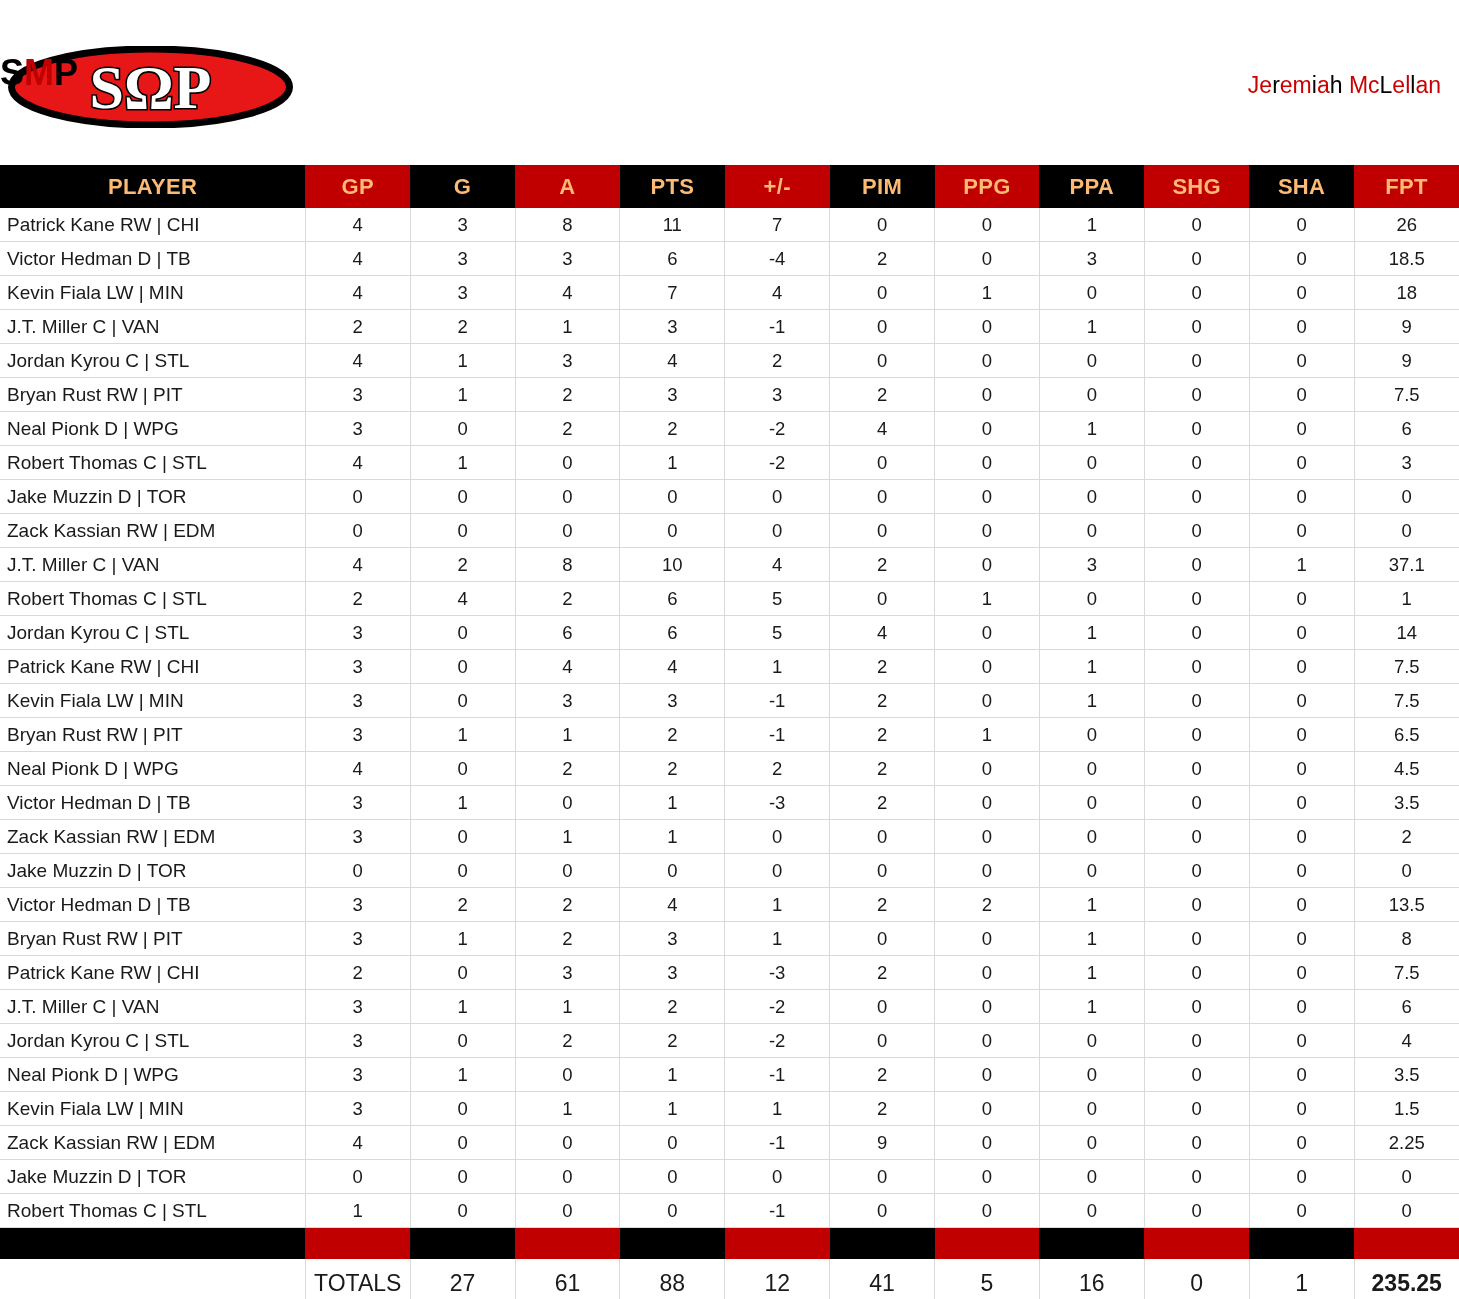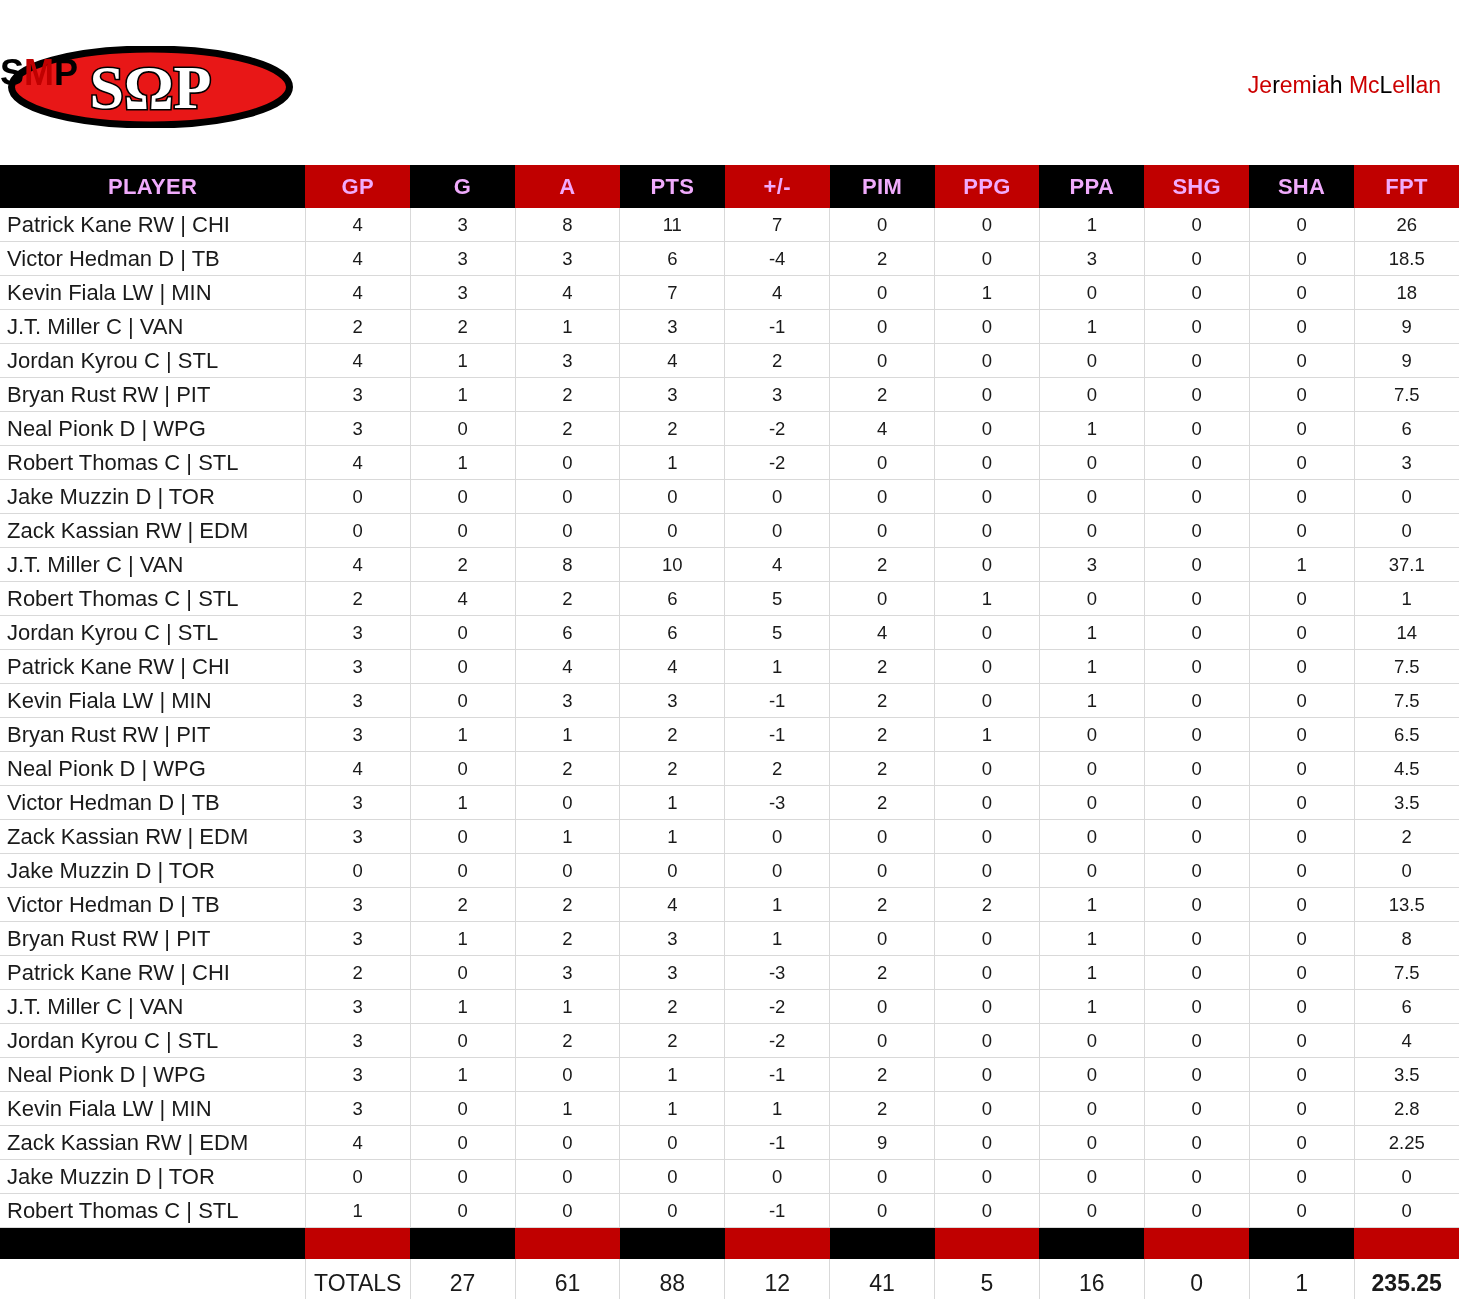"PLAYER" table.stats thead th { color: #f0abfc -> #fdba74 }
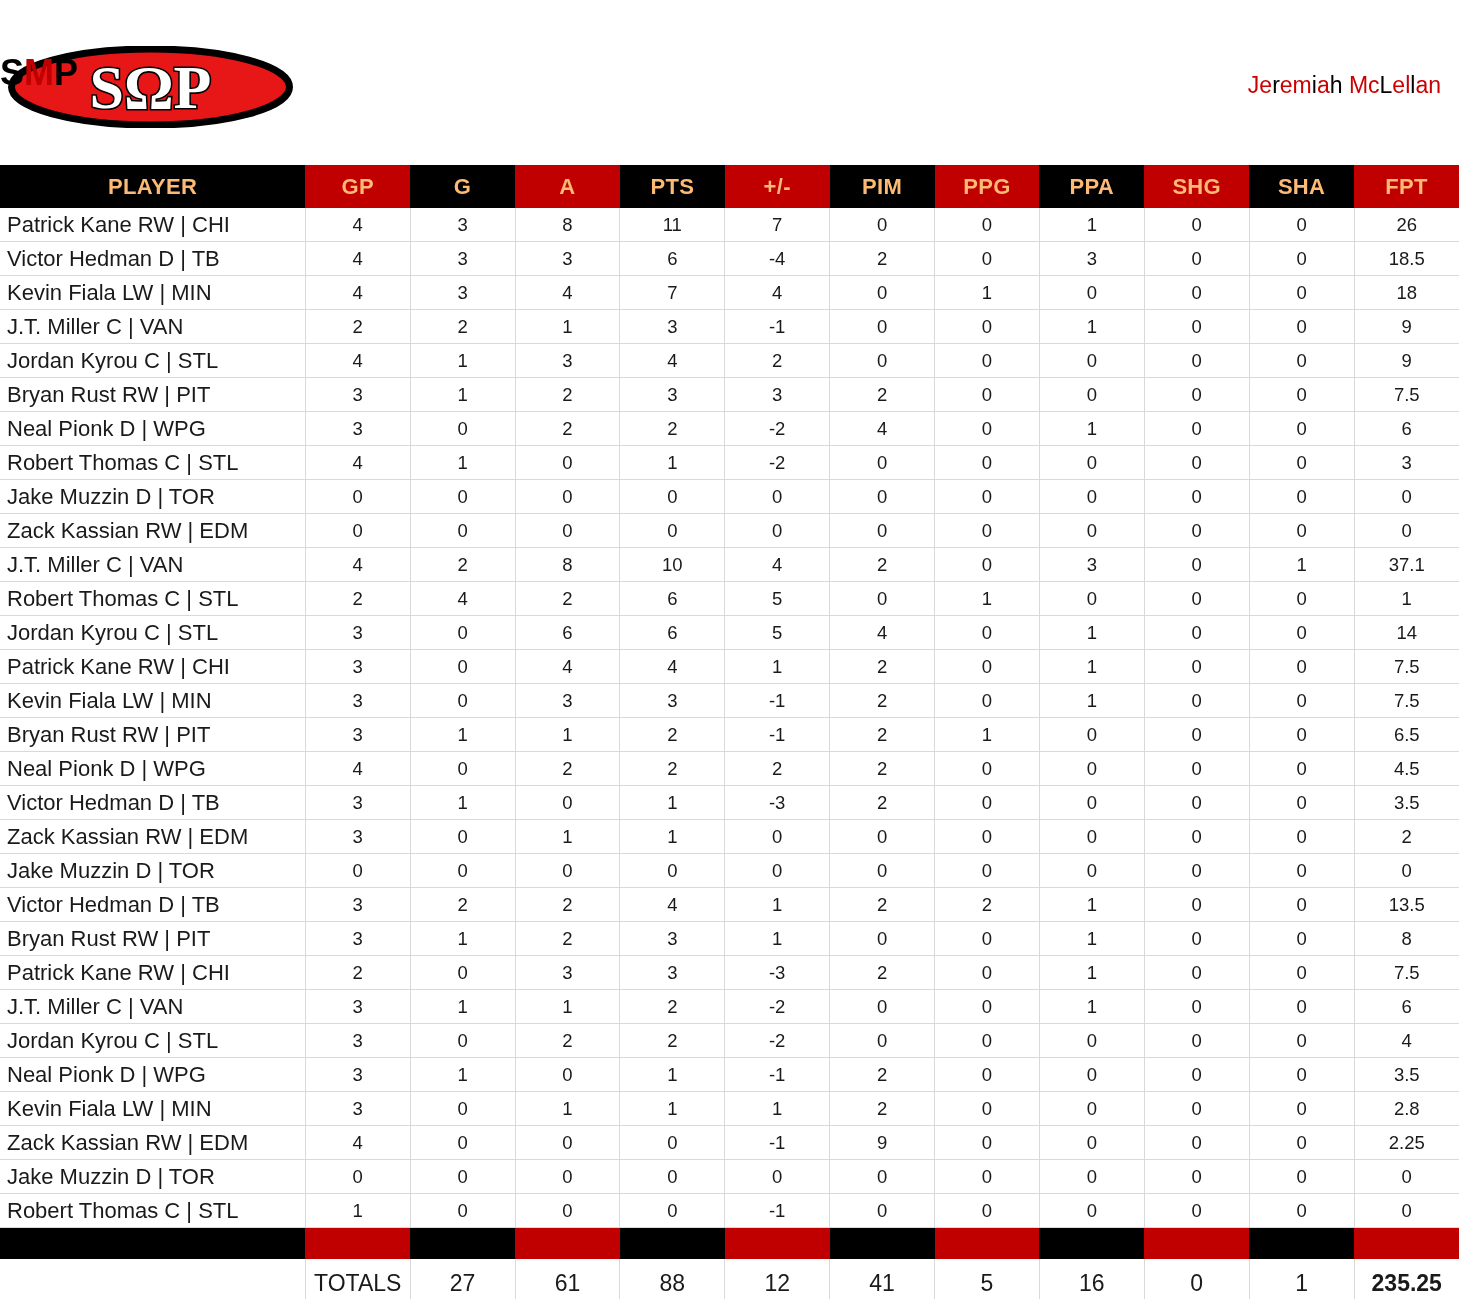"Patrick Kane RW | CHI" table.stats tbody td.player-cell { font-size: 22px -> 19px }
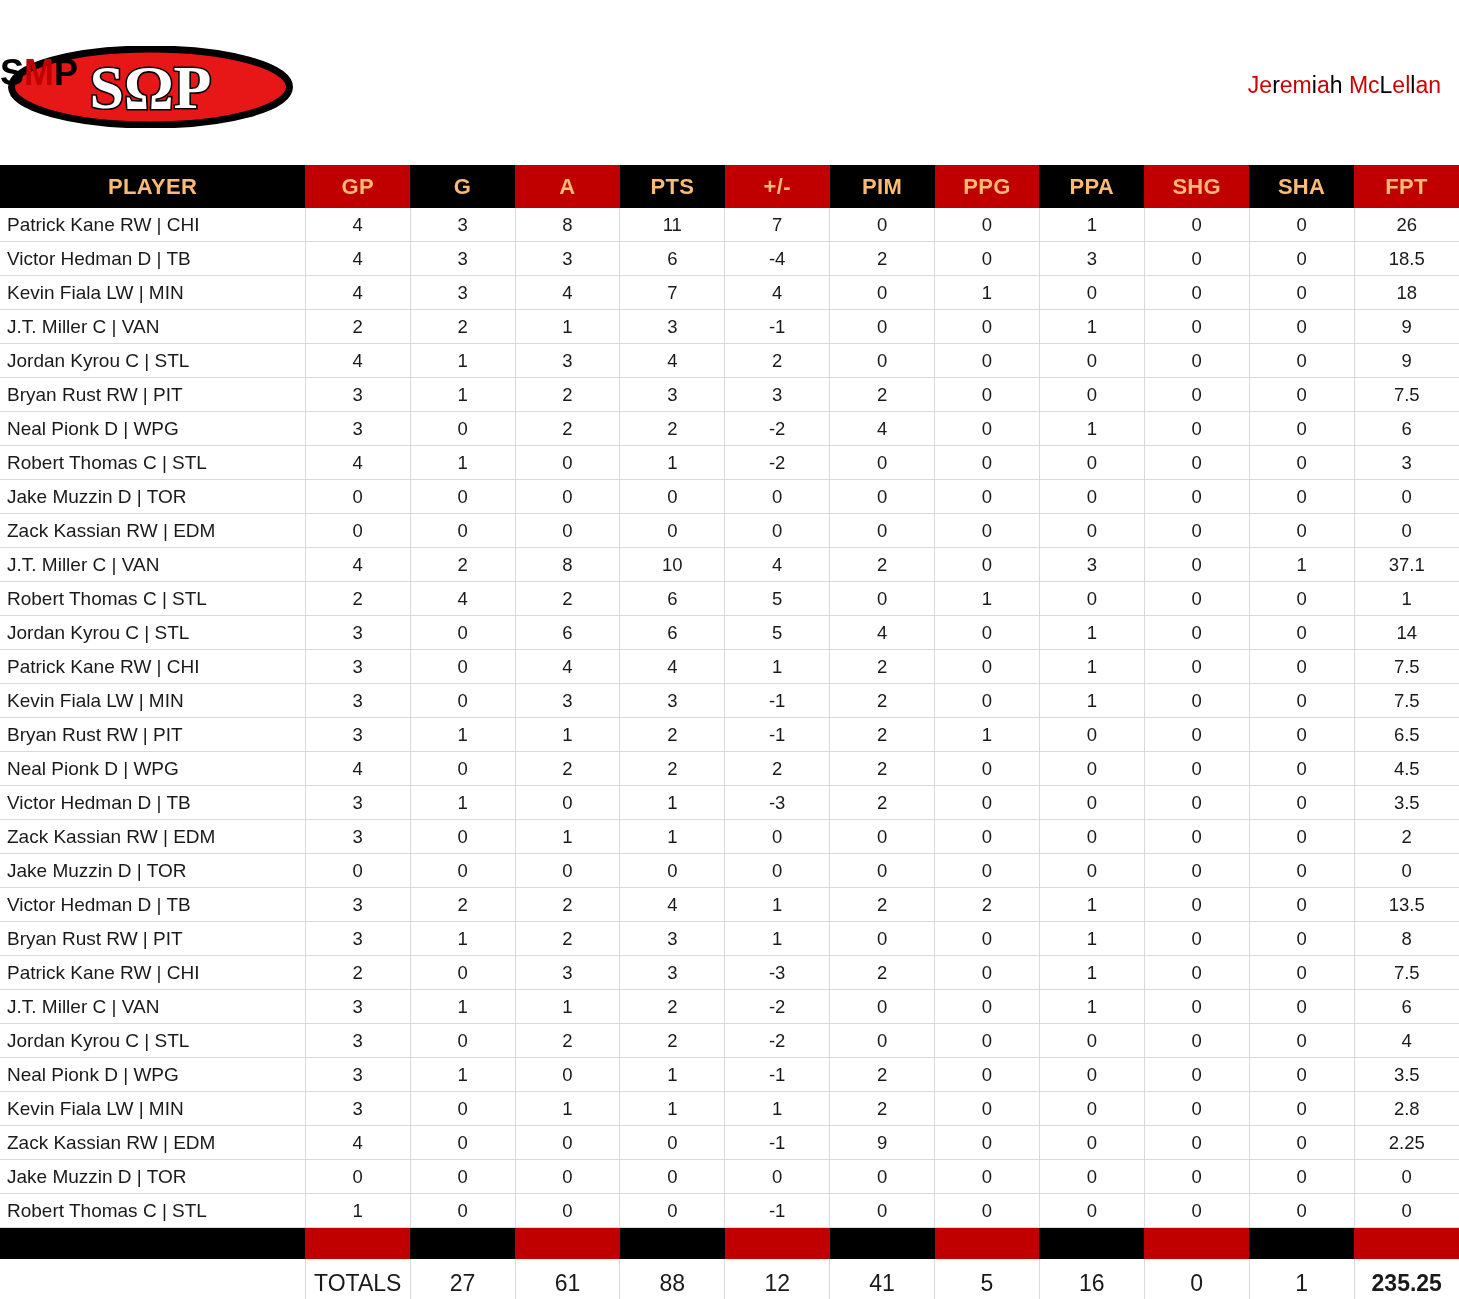"2.8" td { text: 2.8 -> 1.5 }
